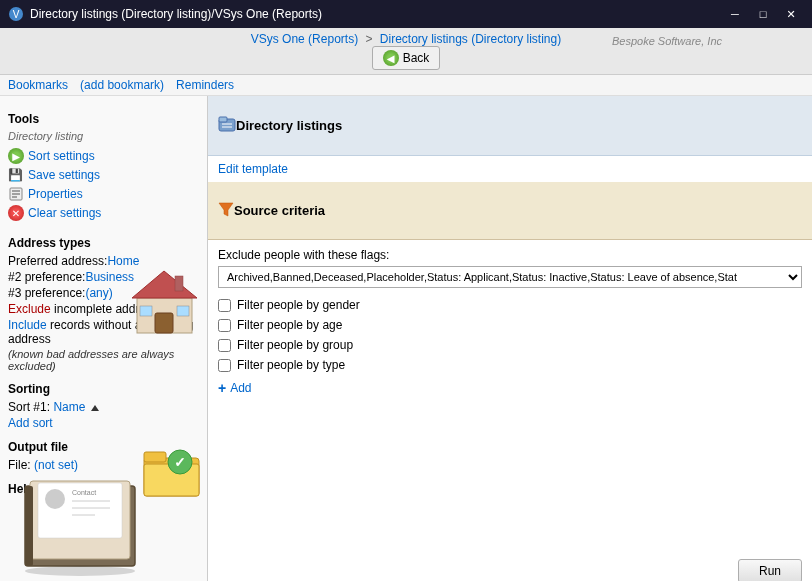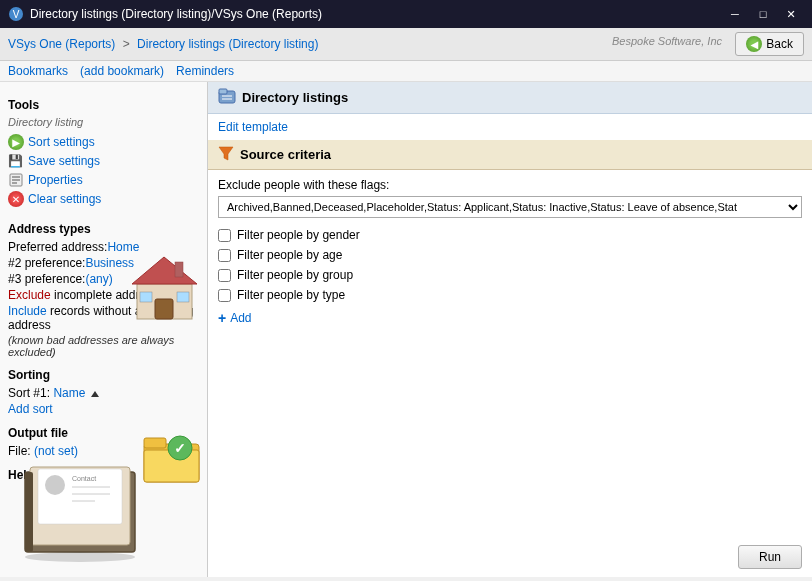"VSys One (Reports) > Directory" .nav-bar { flex-direction: none -> column; justify-content: space-between -> none }
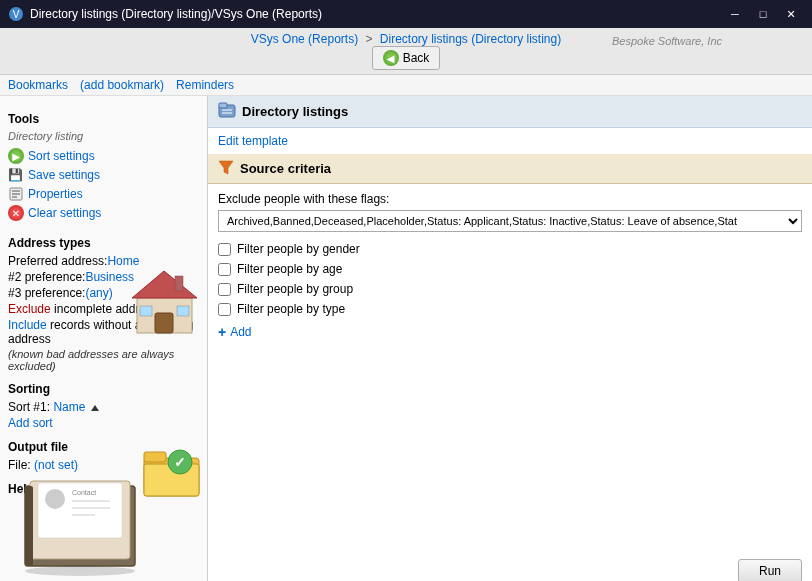"Directory listings" .section-header { gap: 6px -> none; padding: 5px 10px -> 19px 10px }
